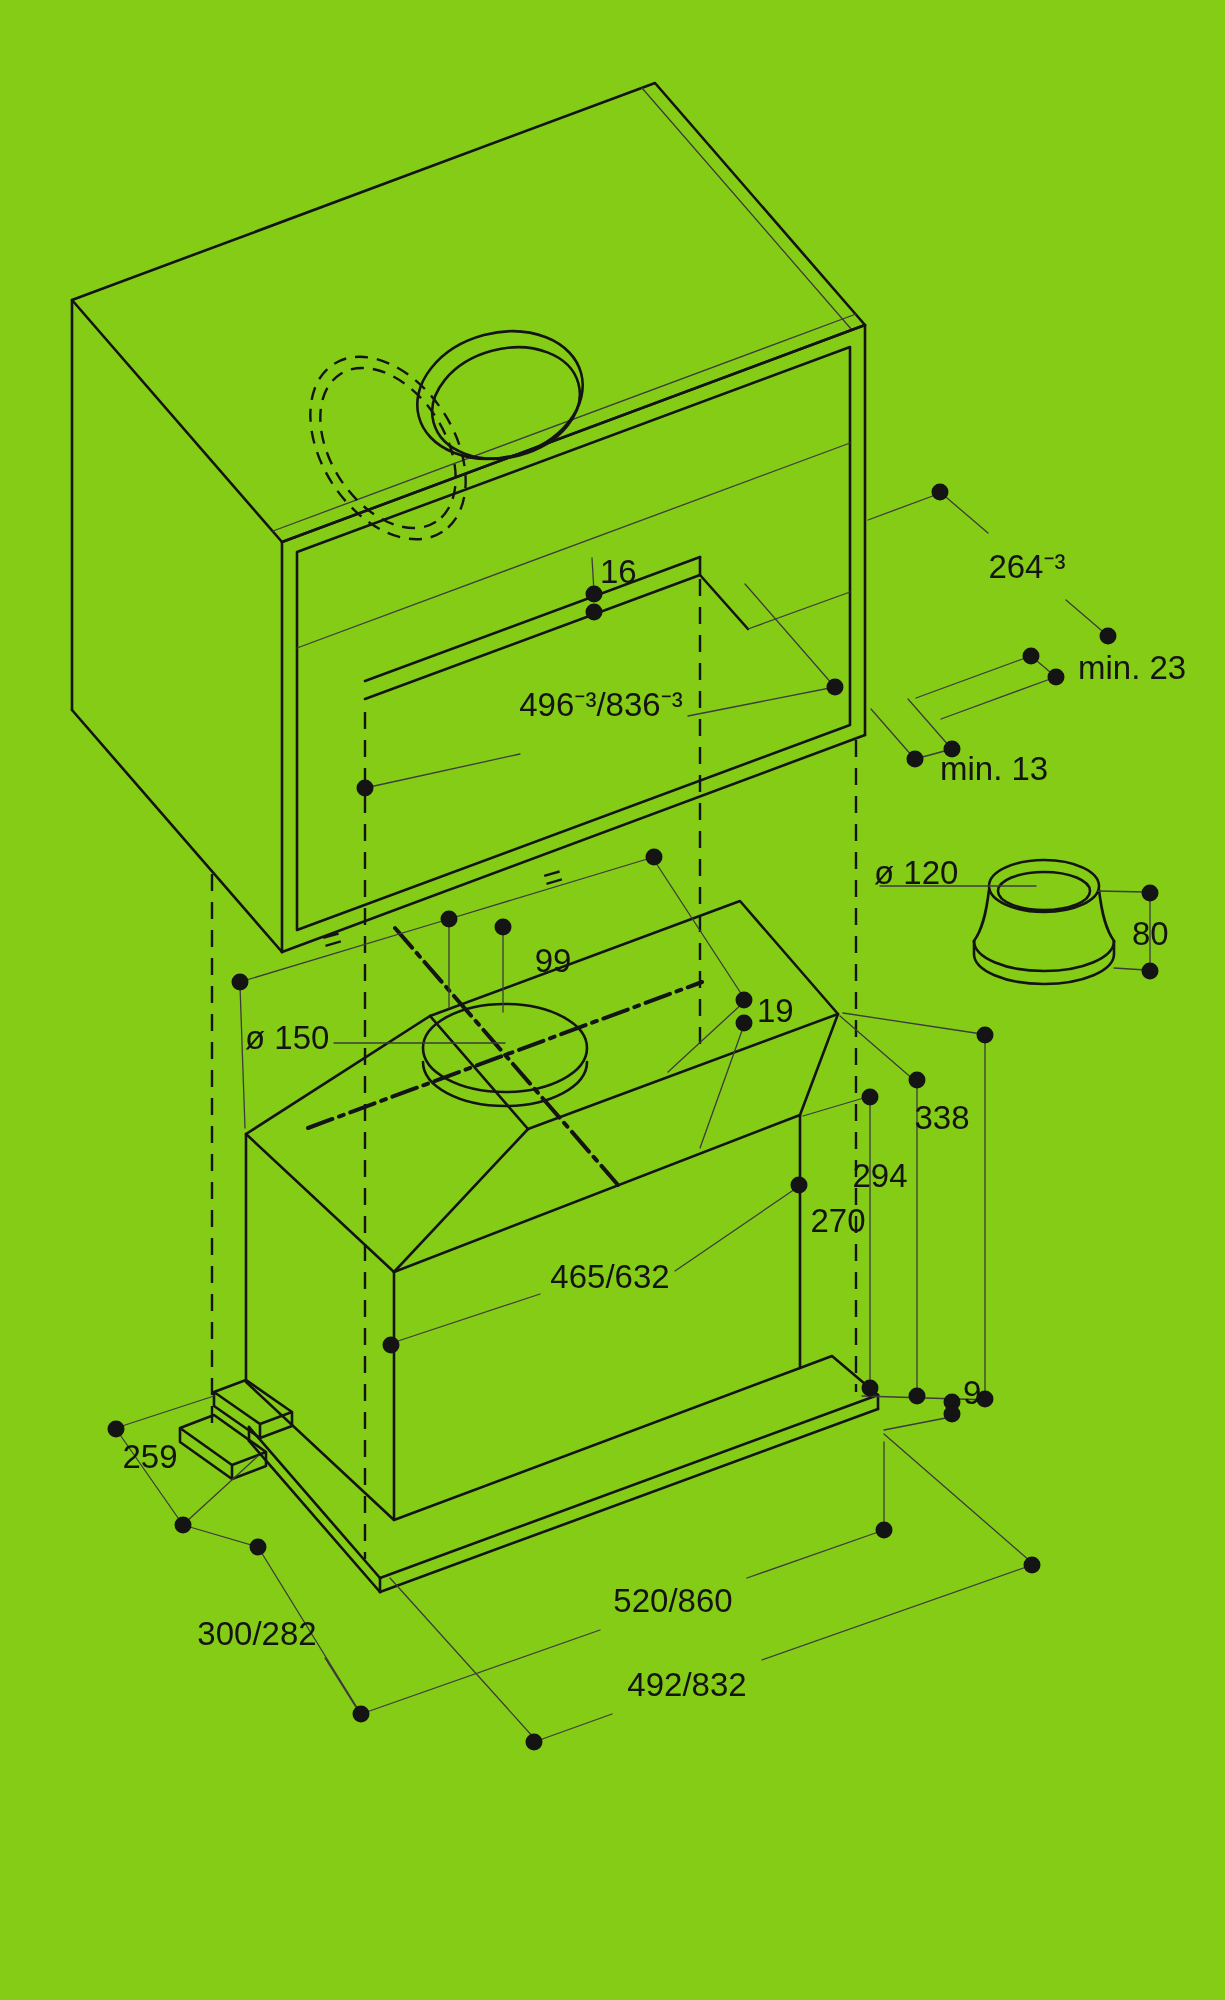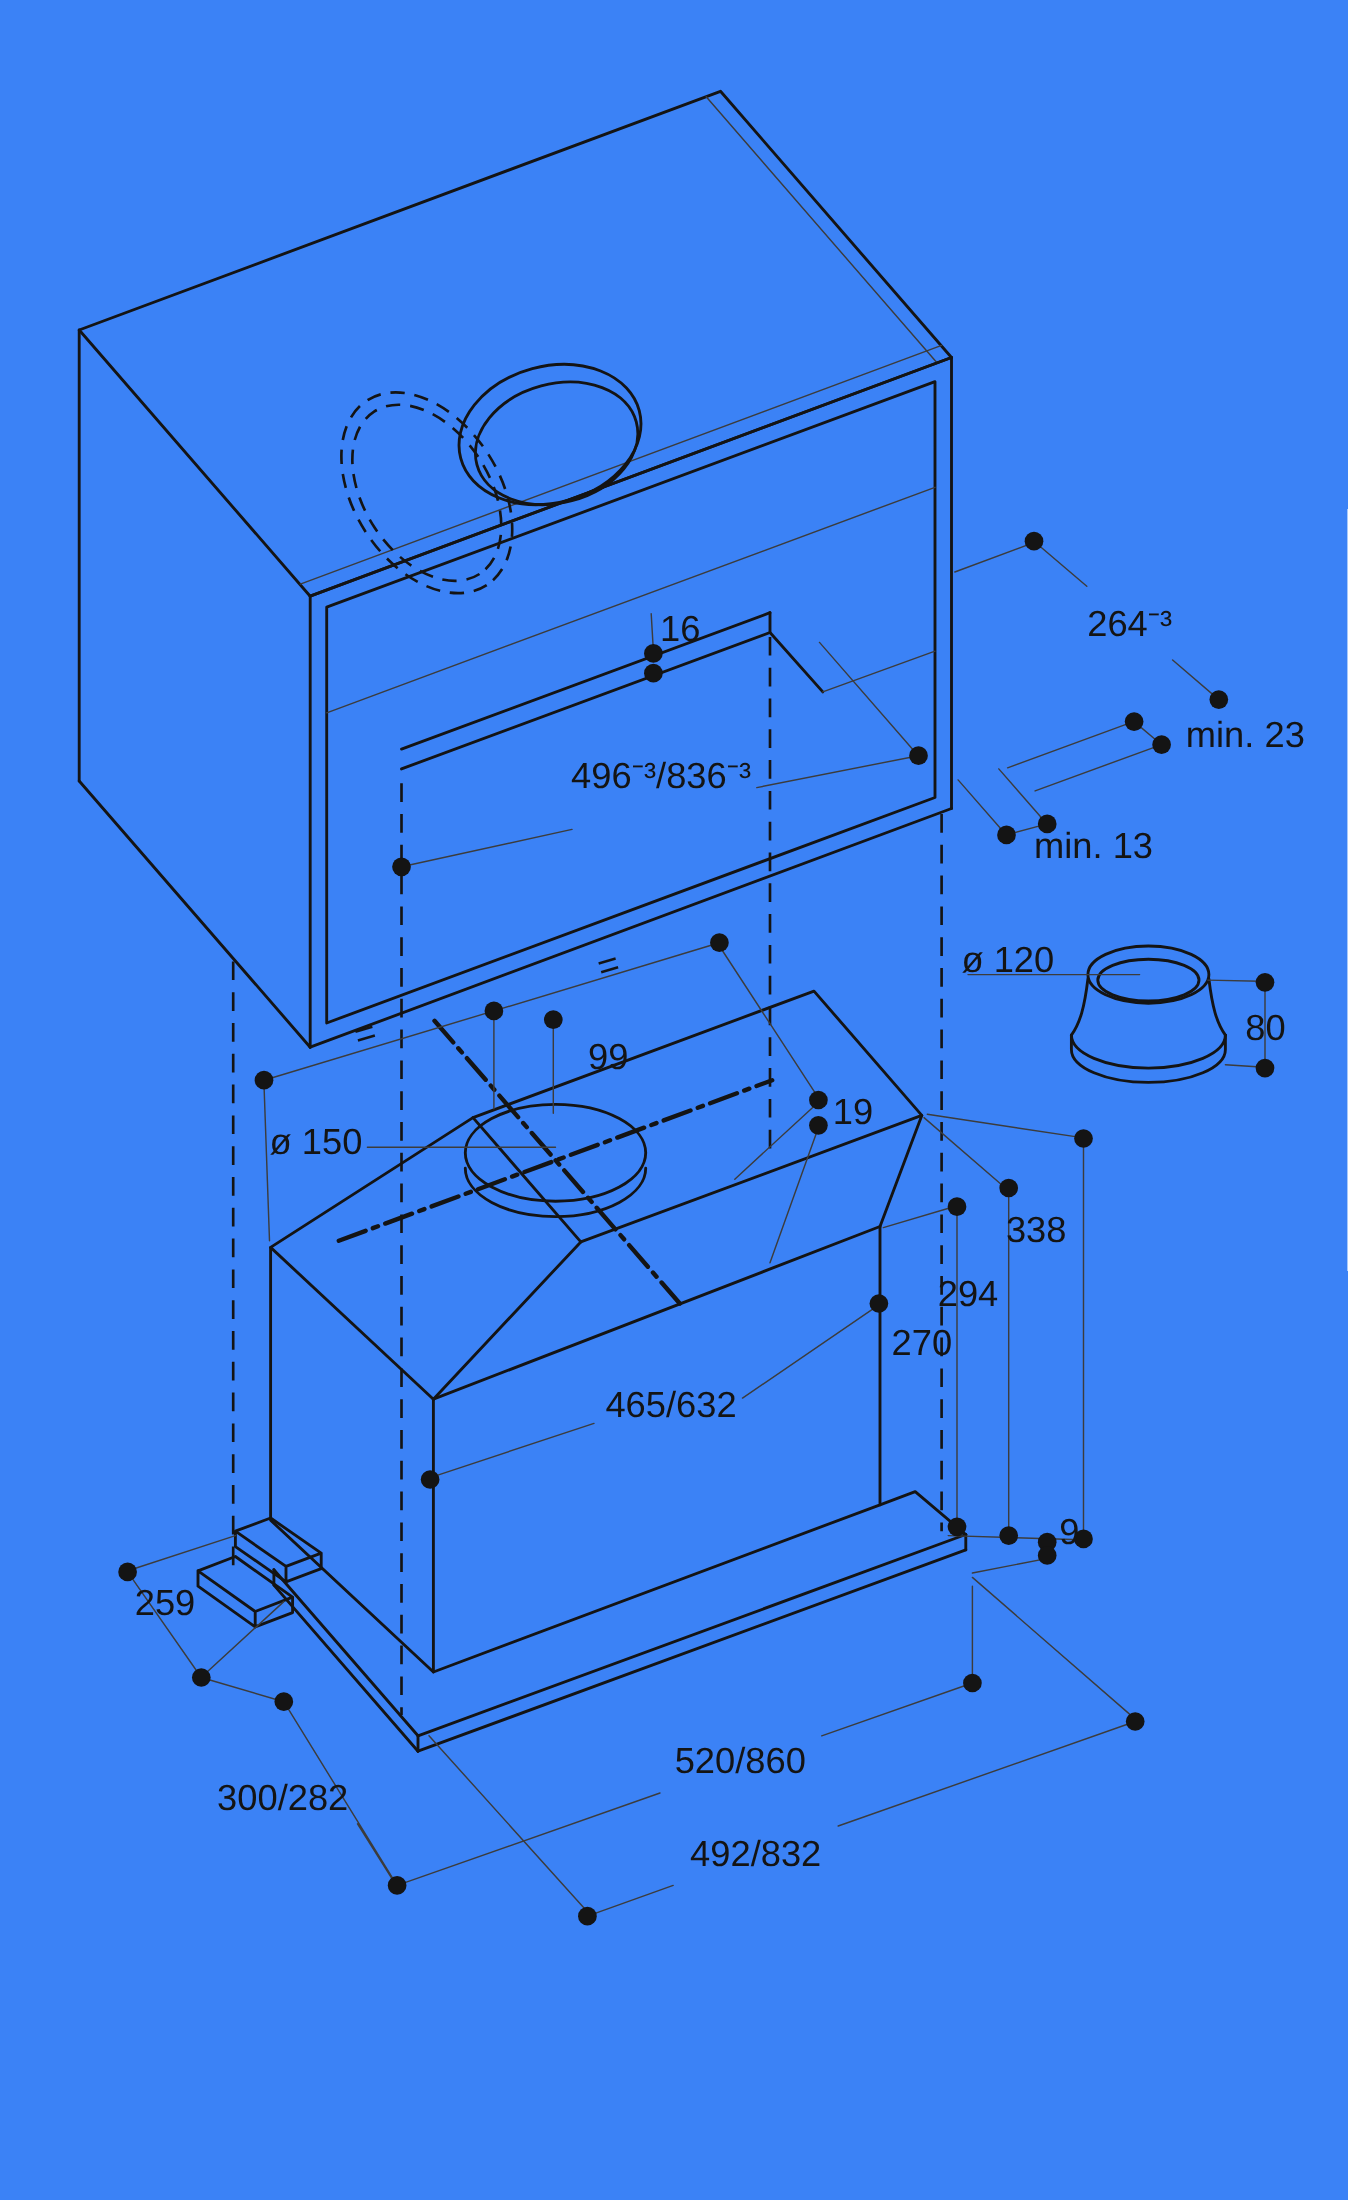"16" .stage { background: #3b82f6 -> #84cc16 }
